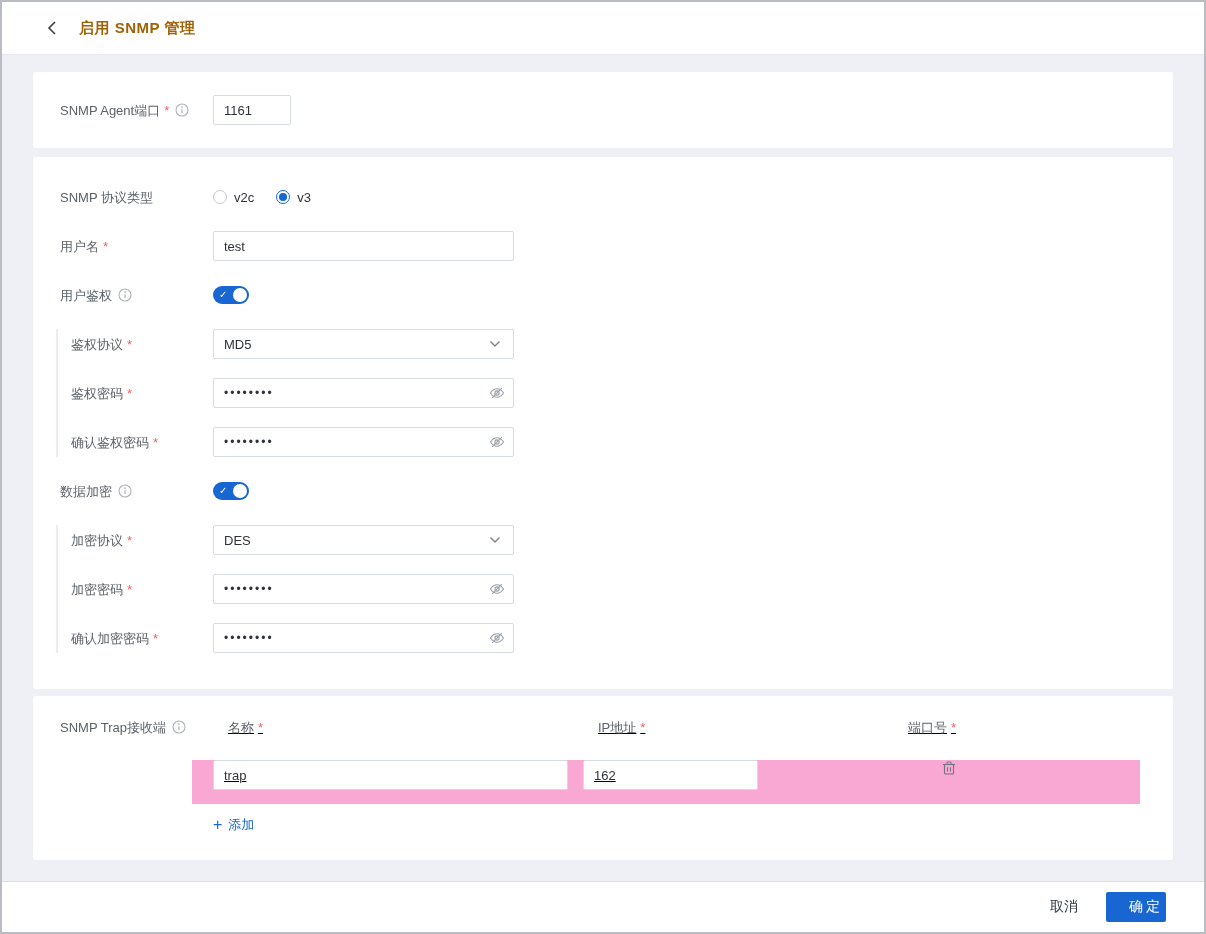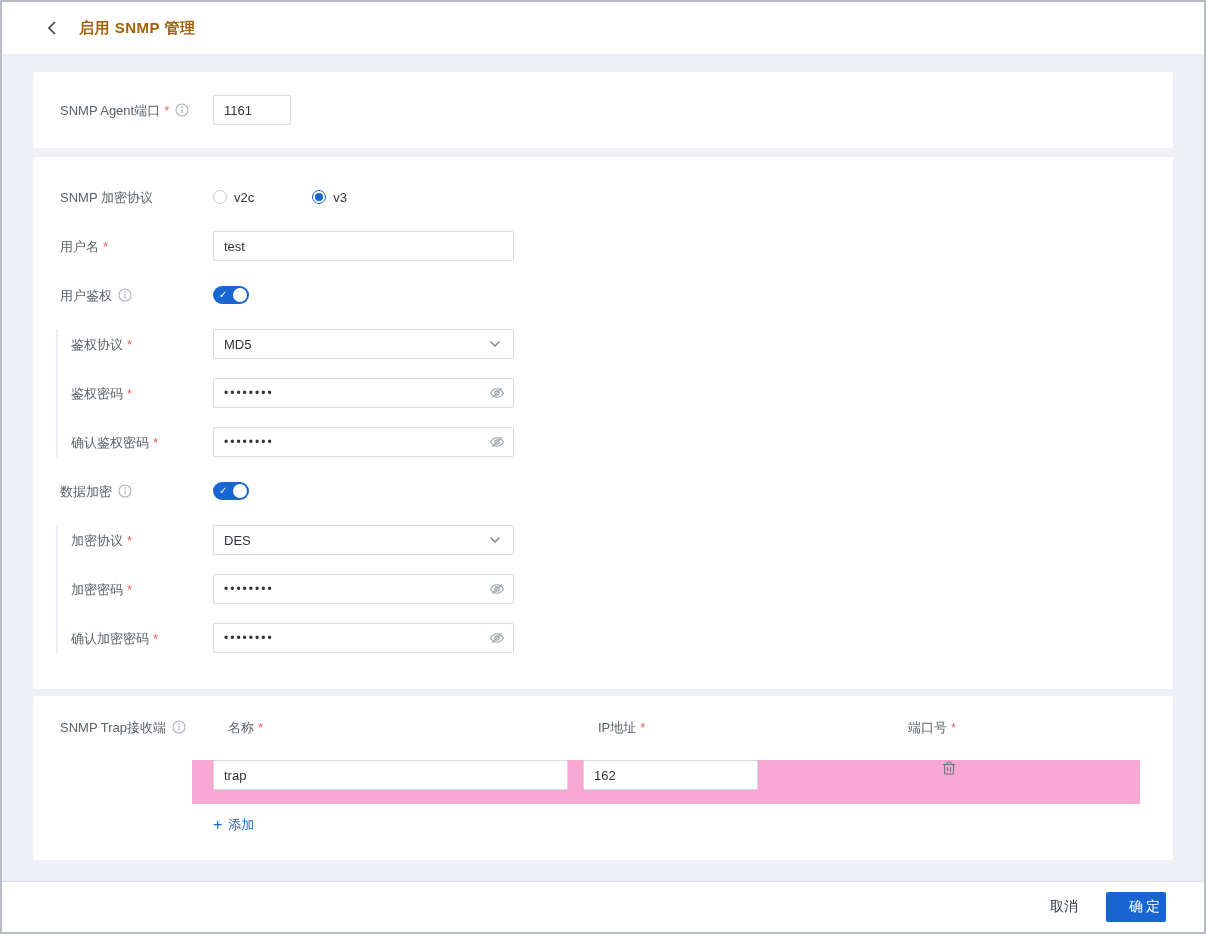"SNMP 加密协议" span { text: 加密协议 -> 协议类型 }
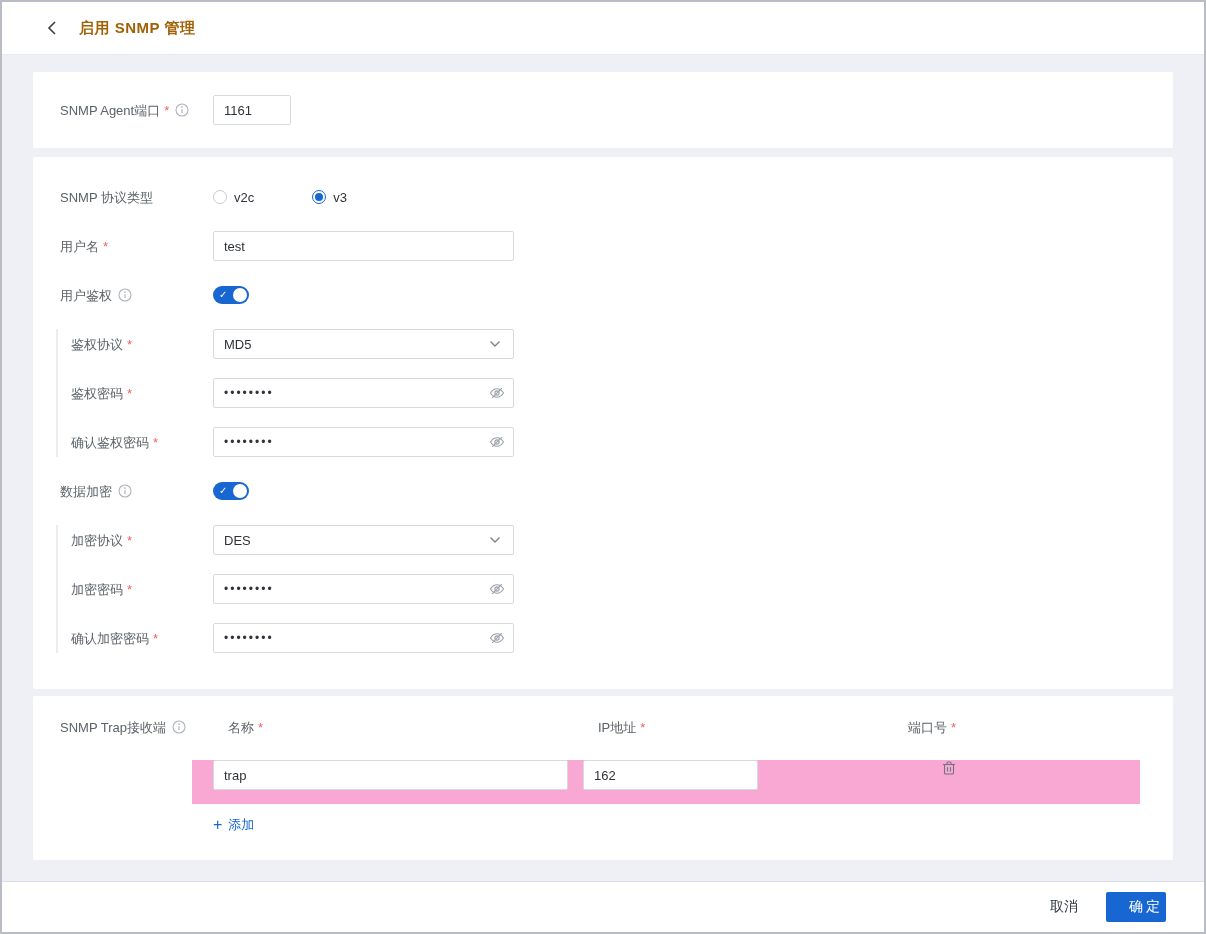"v2c" .radio-group { gap: 36px -> none }
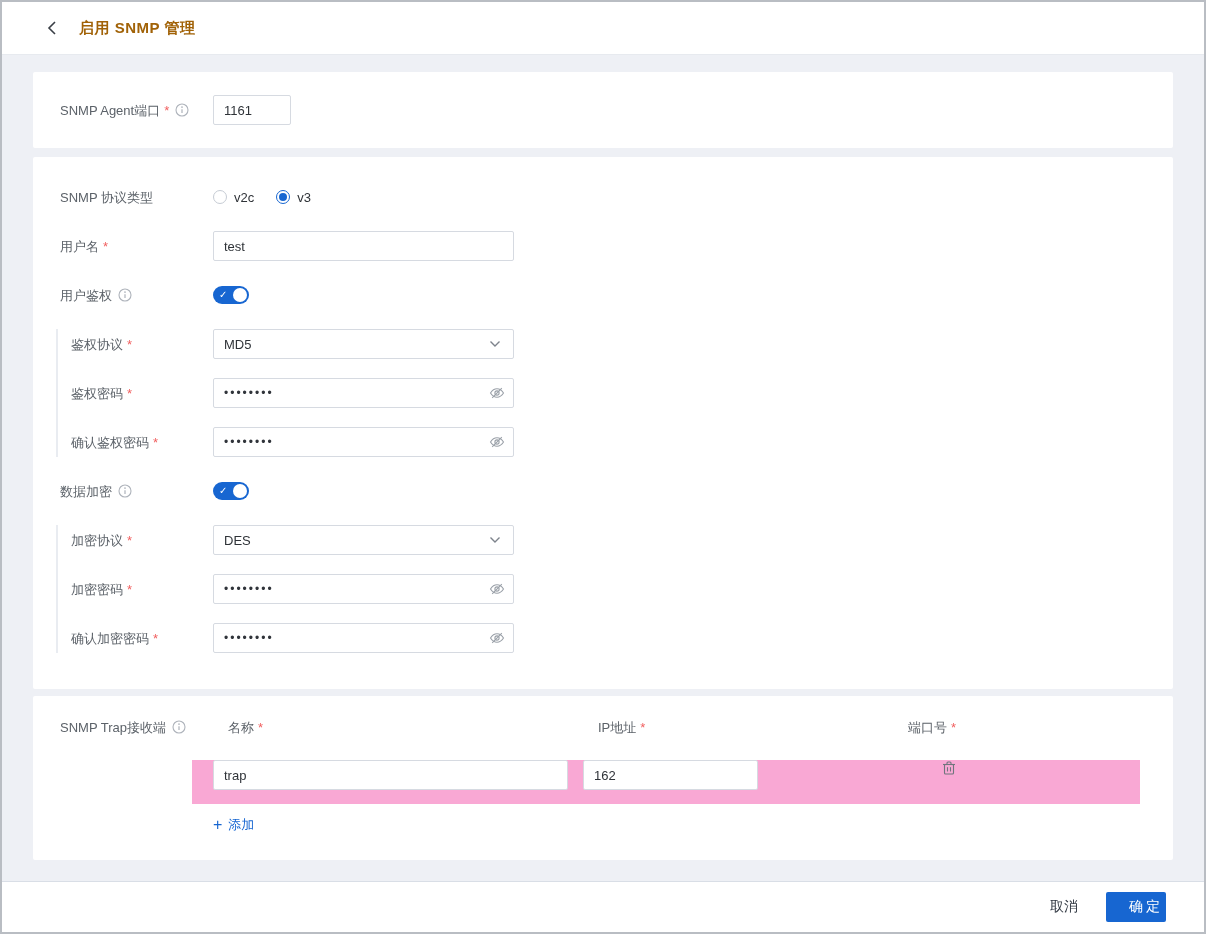"名称" .trap-content { text-decoration: none -> underline }
